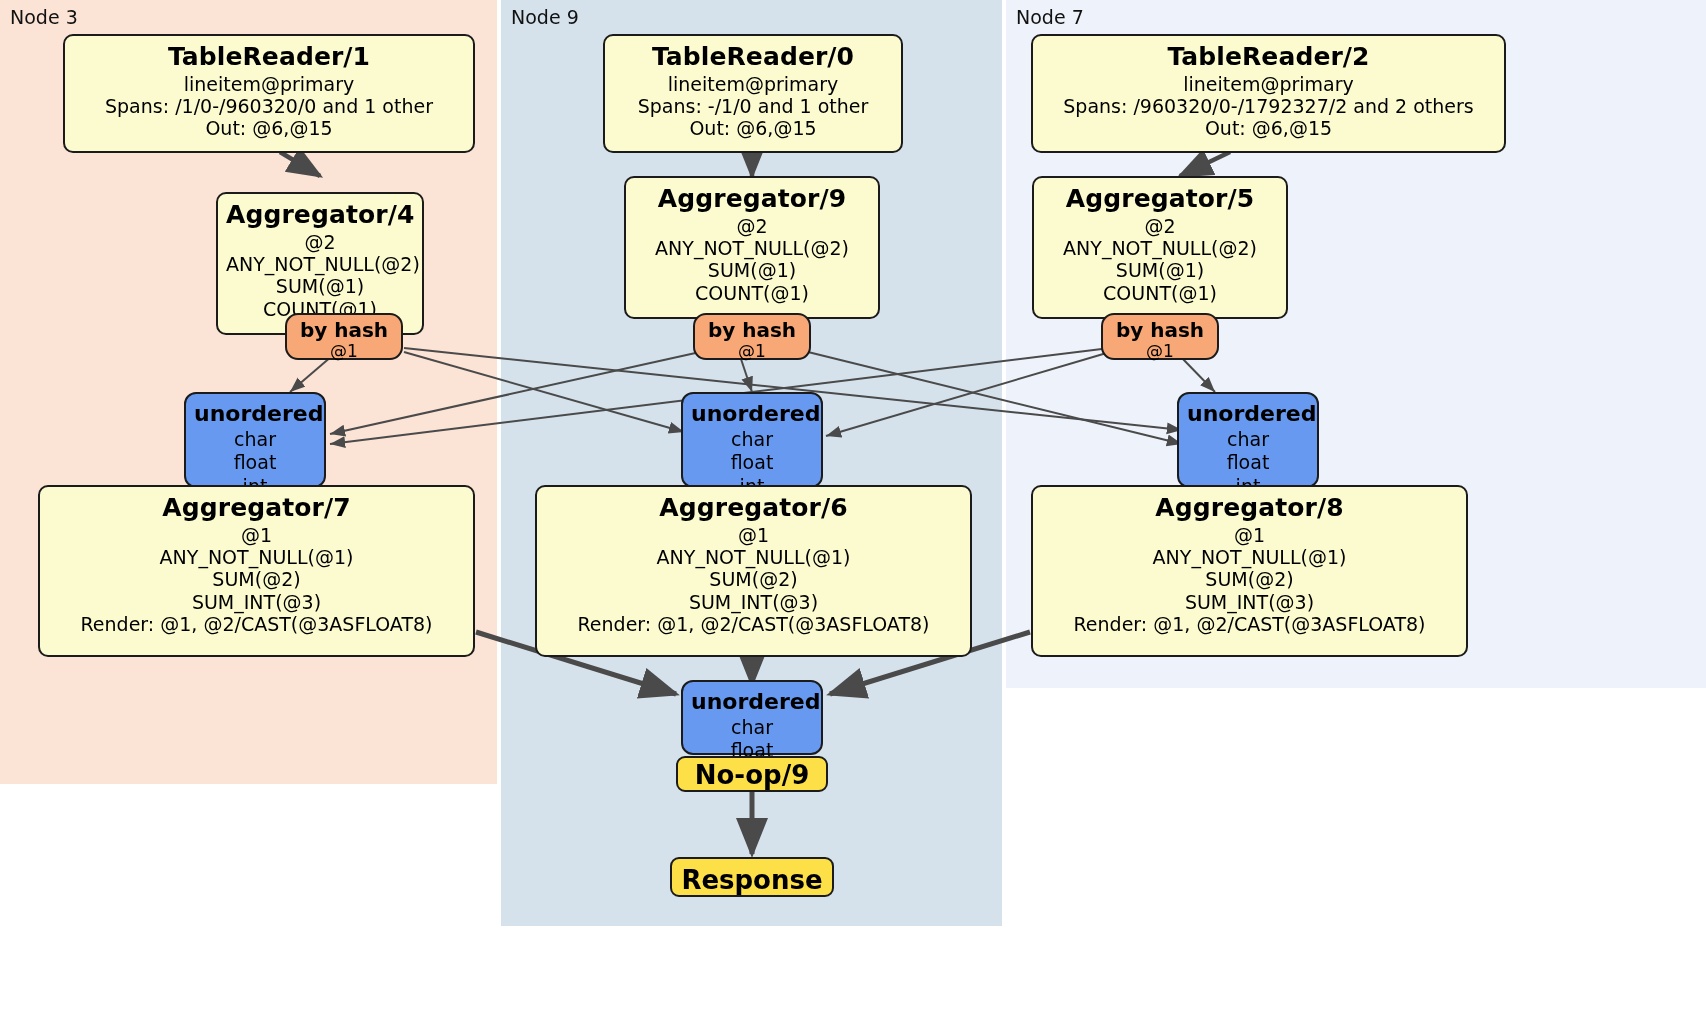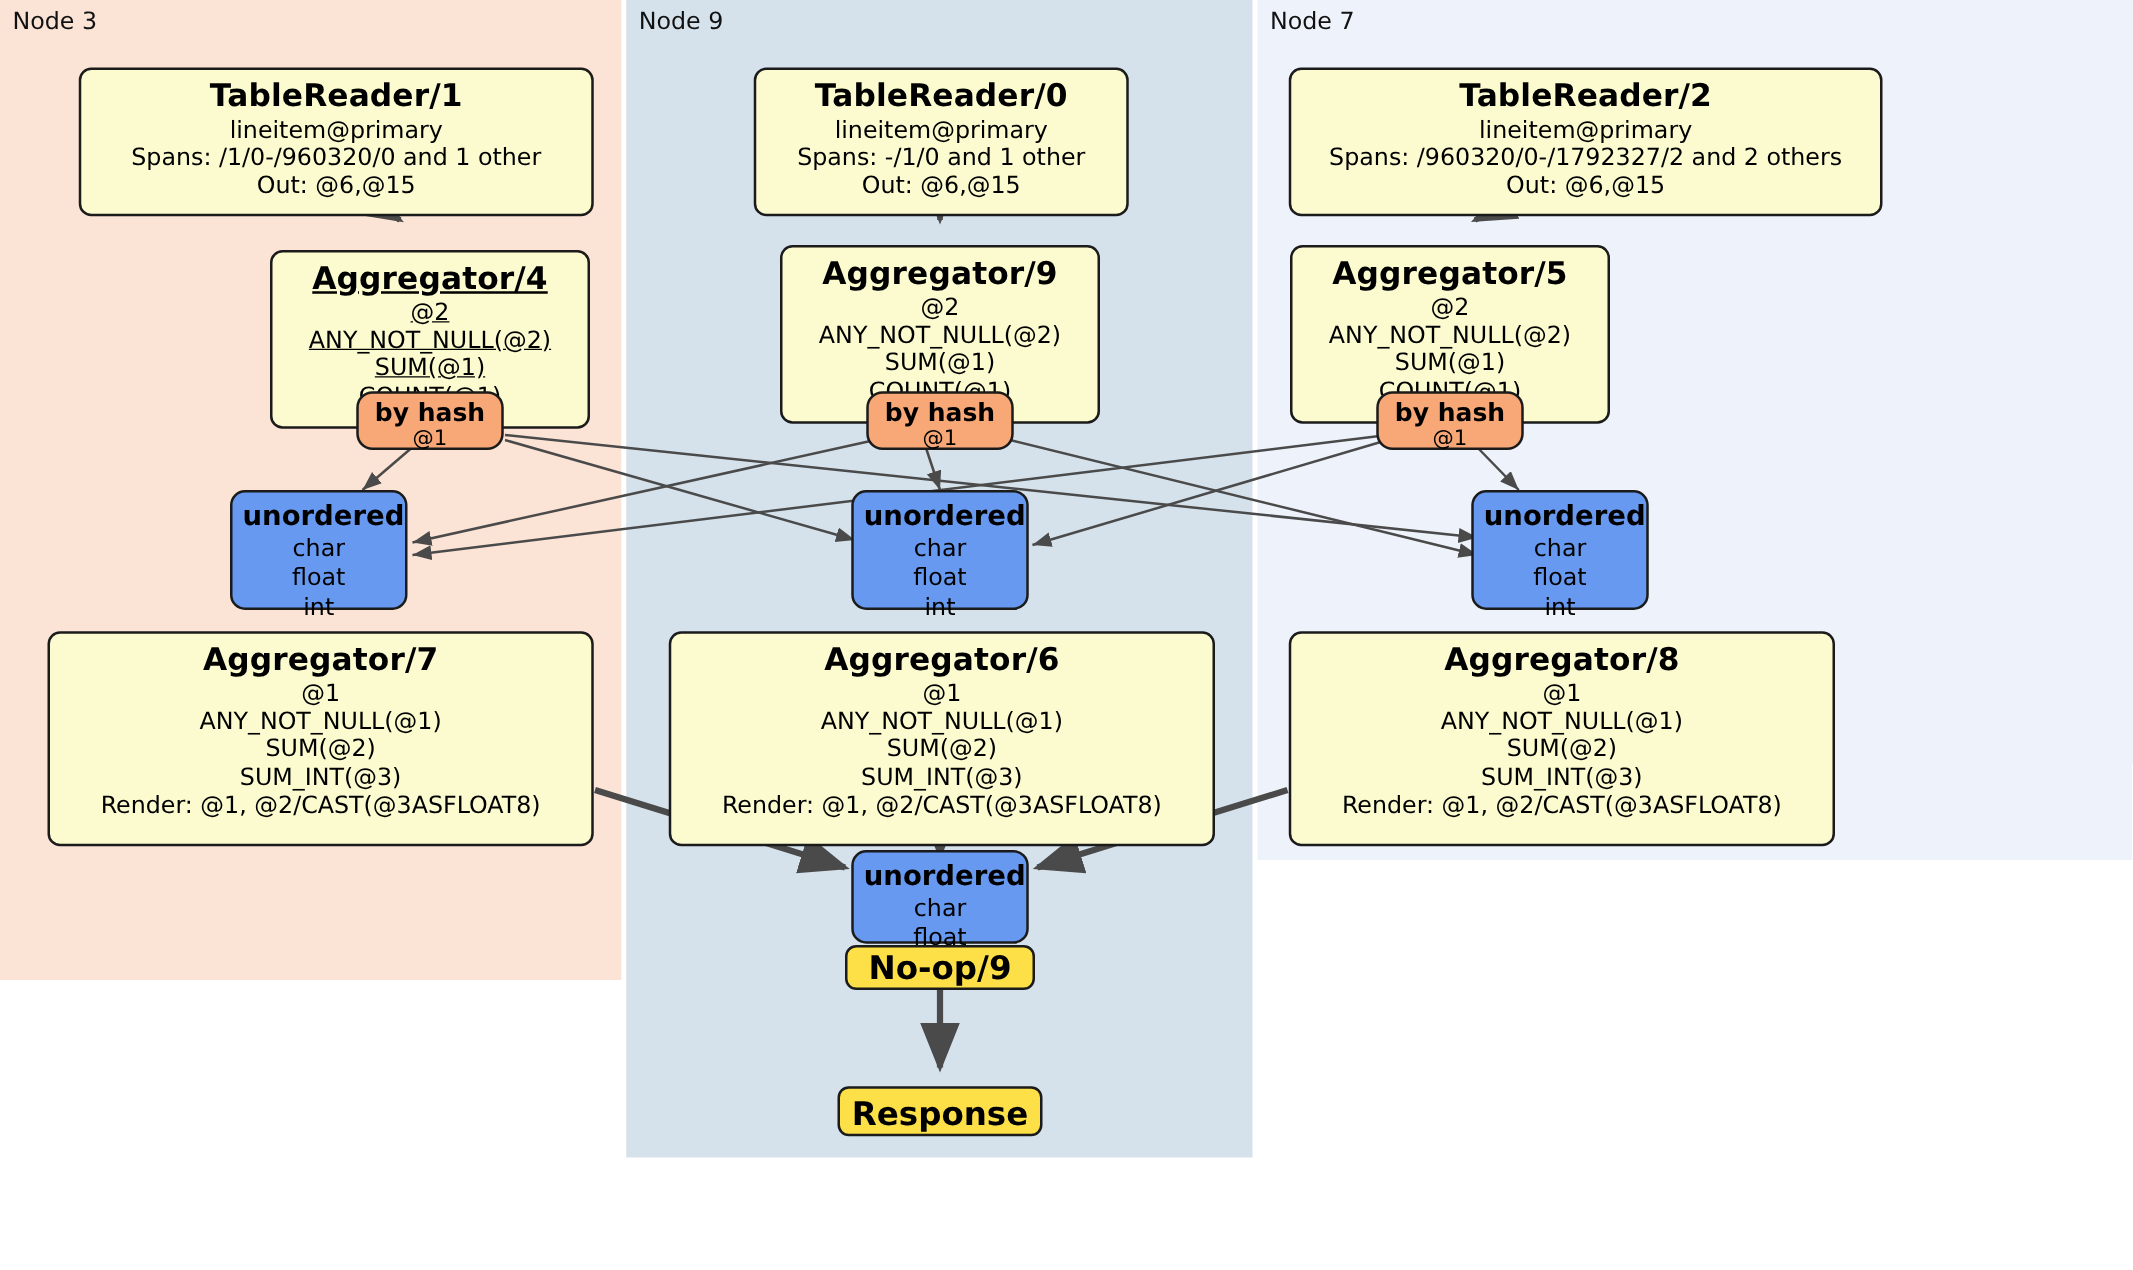"TableReader/1" .proc { margin-top: 20px -> none }
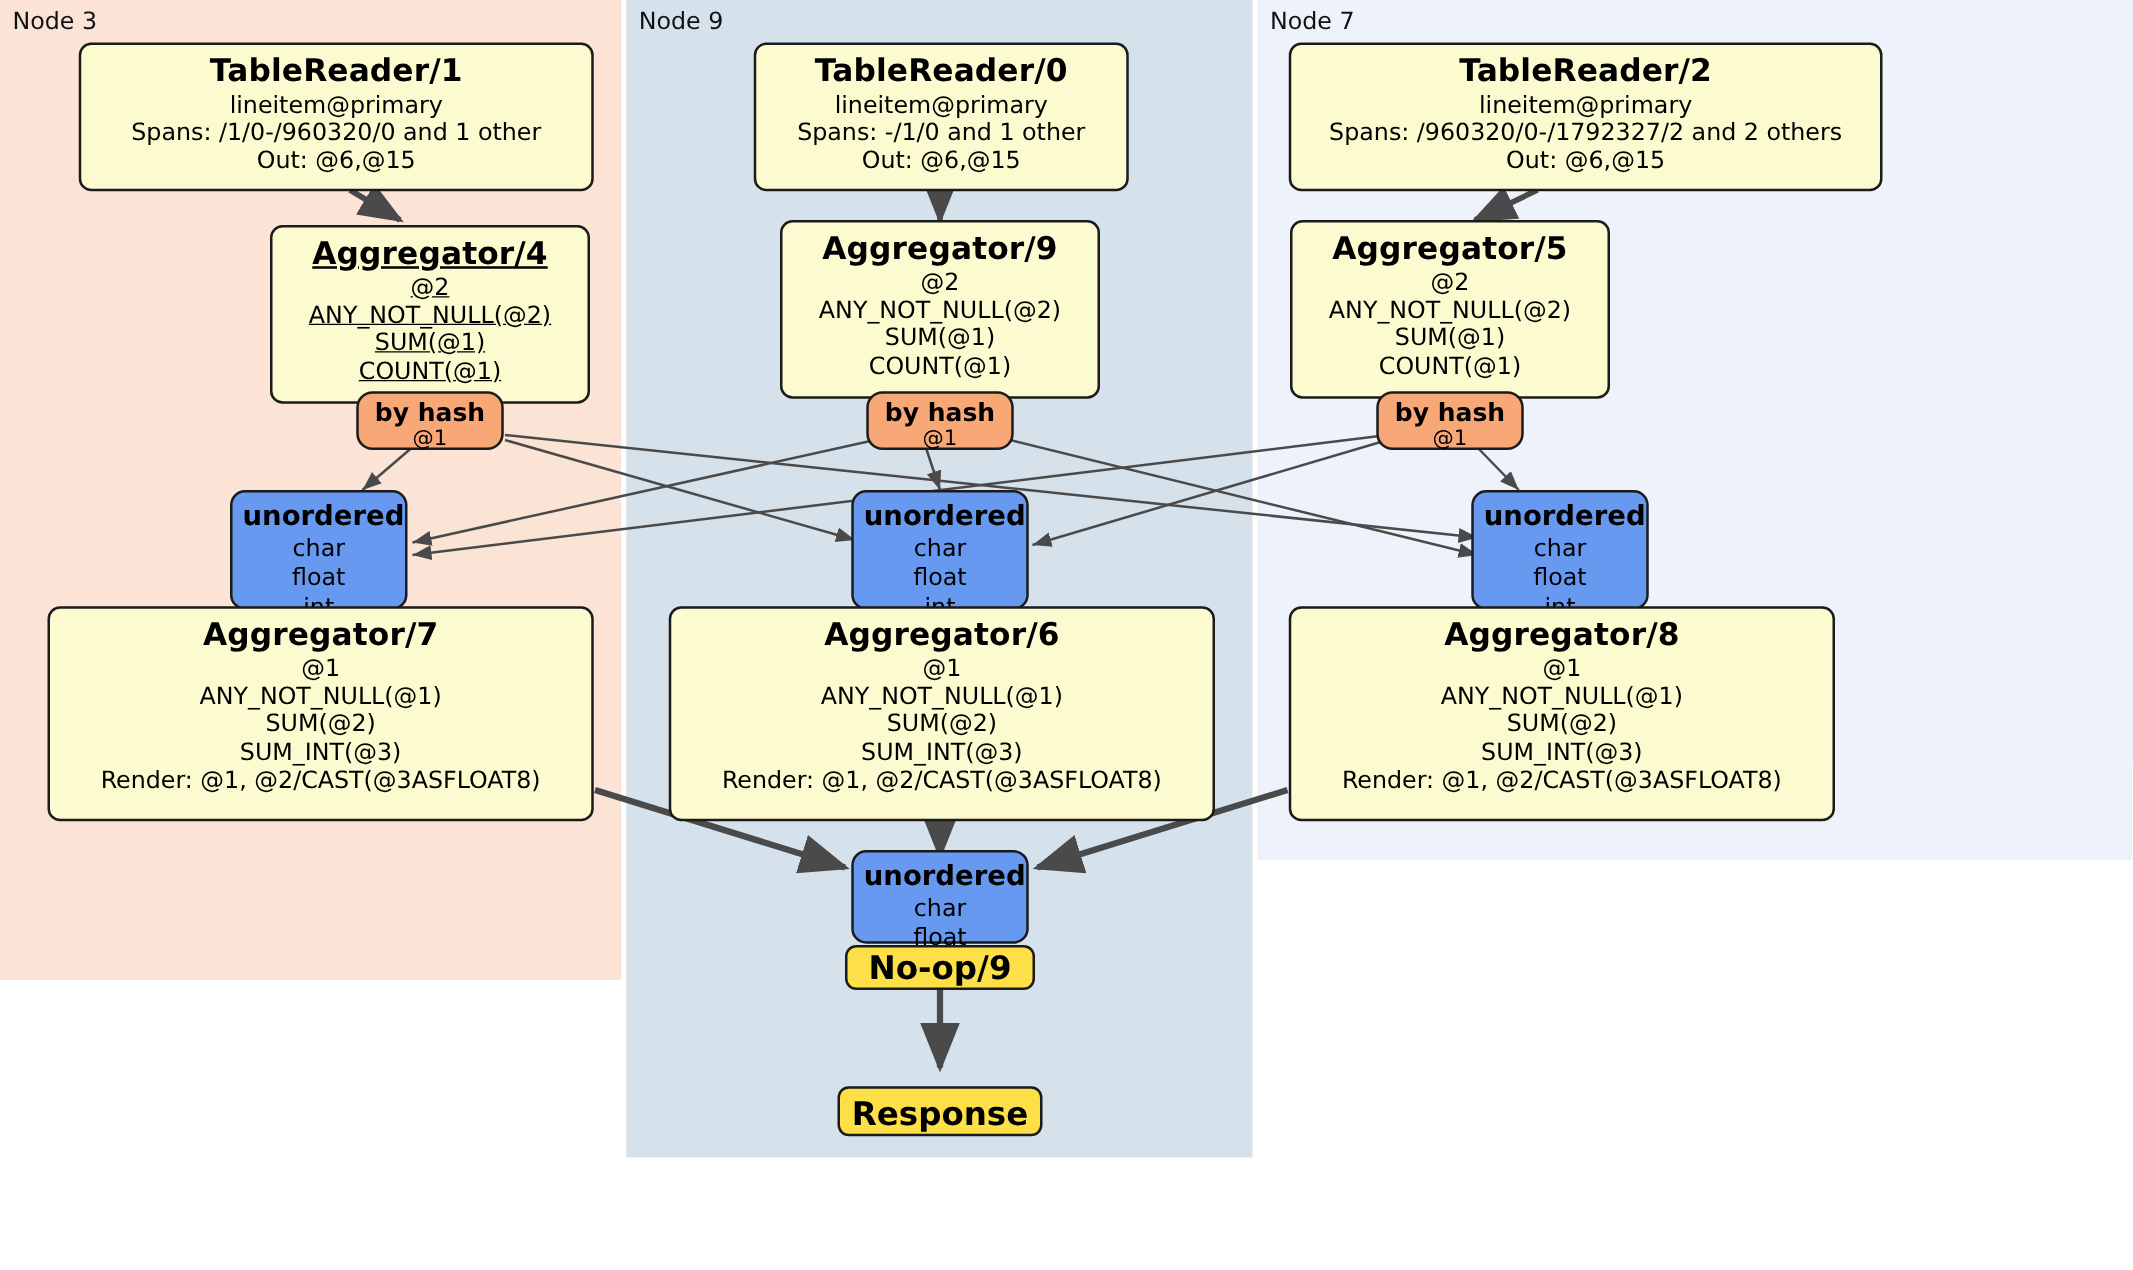"Aggregator/4" div.proc { text-decoration: underline -> none; top: 180px -> 192px; width: 256px -> 208px }
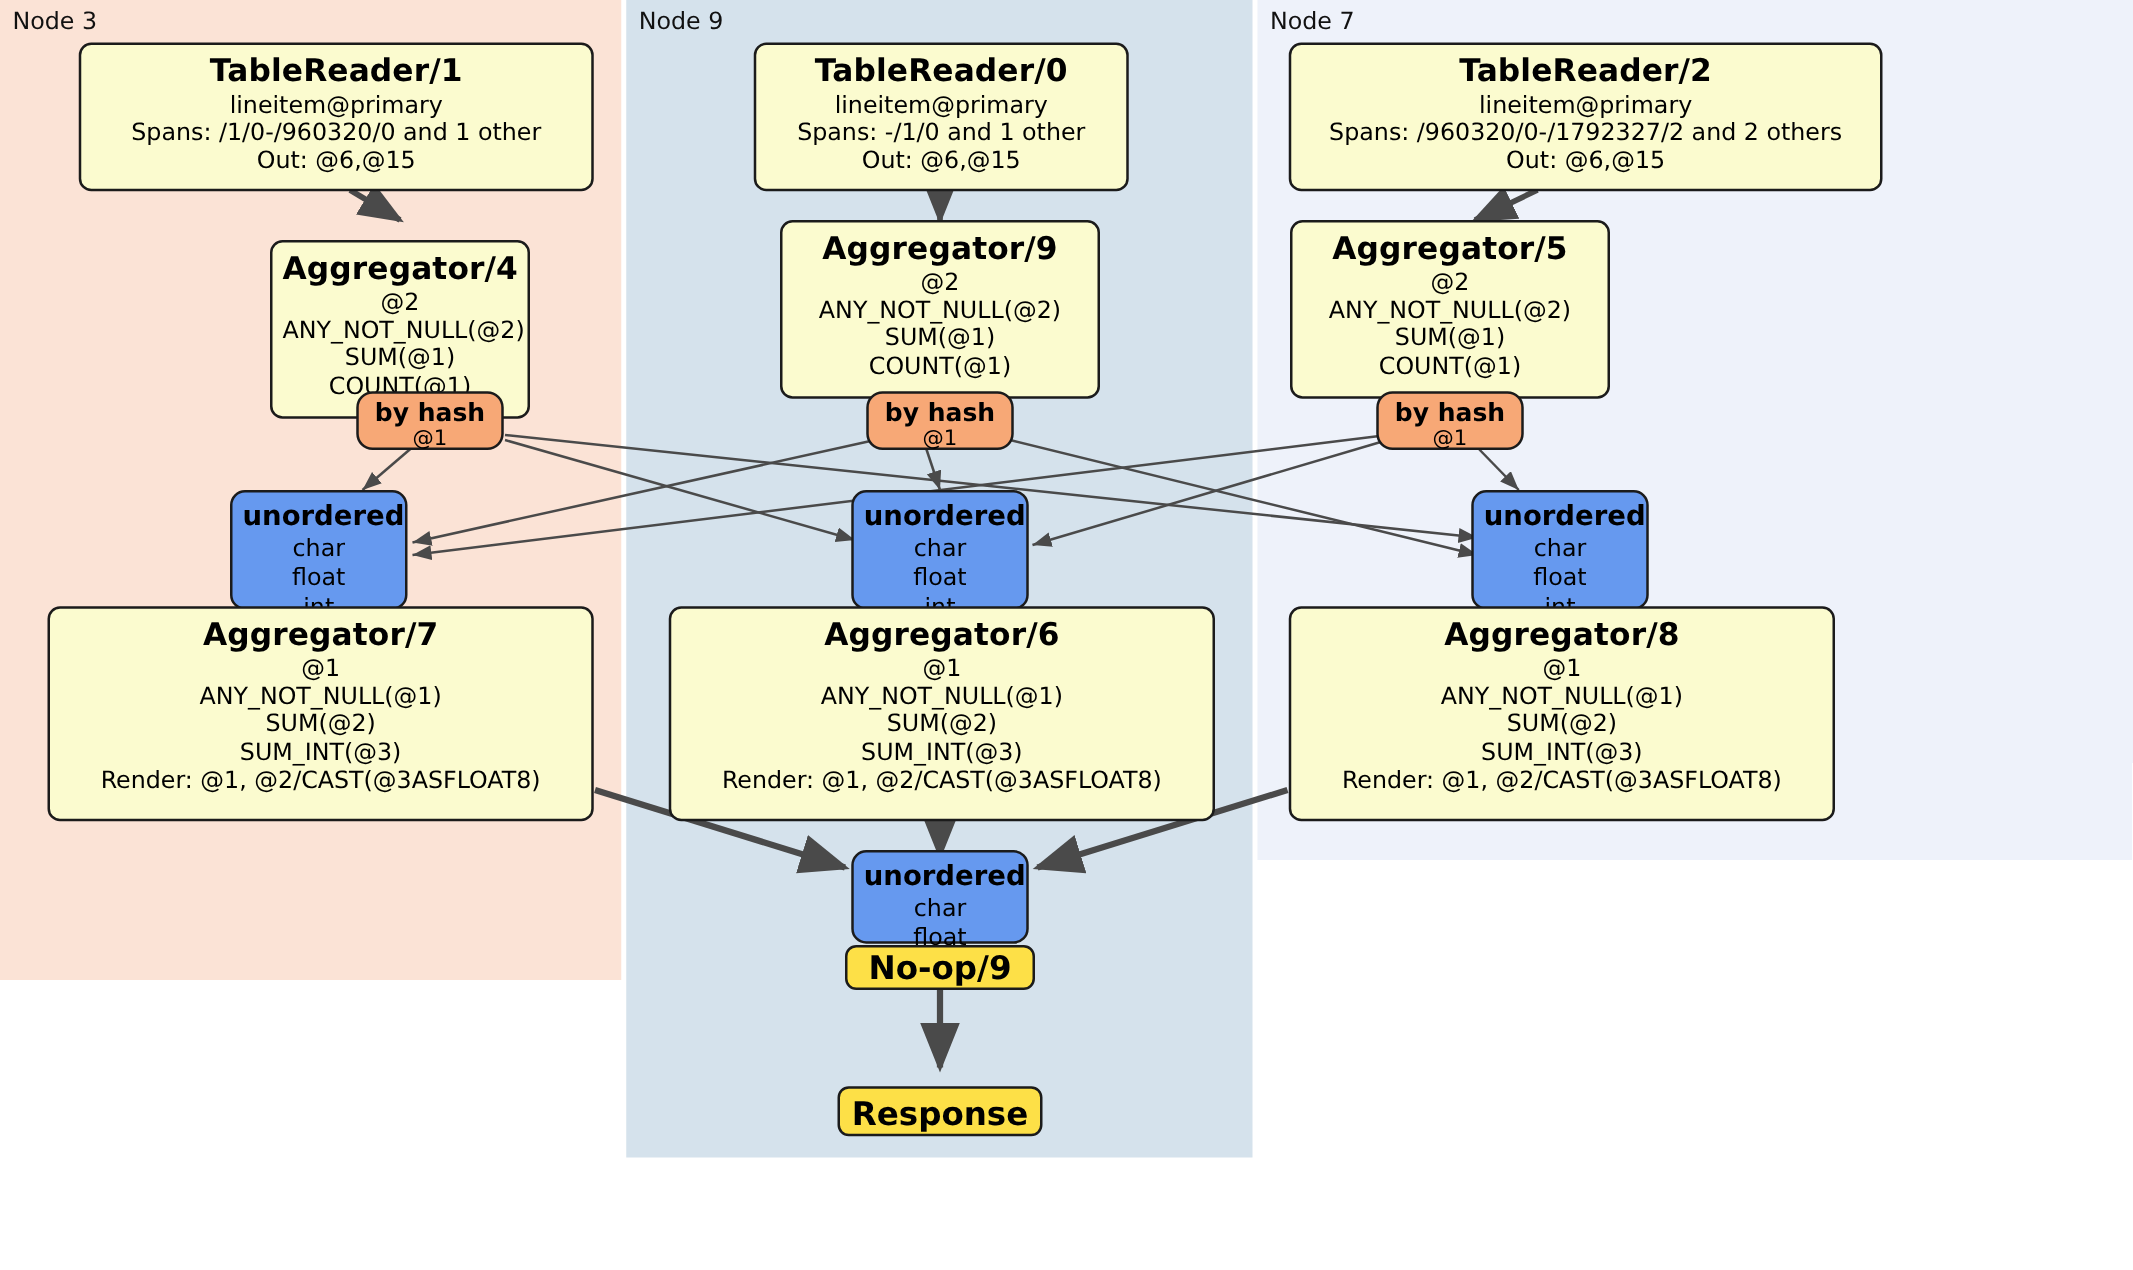"Response" div.small-proc { margin-top: 12px -> none }
